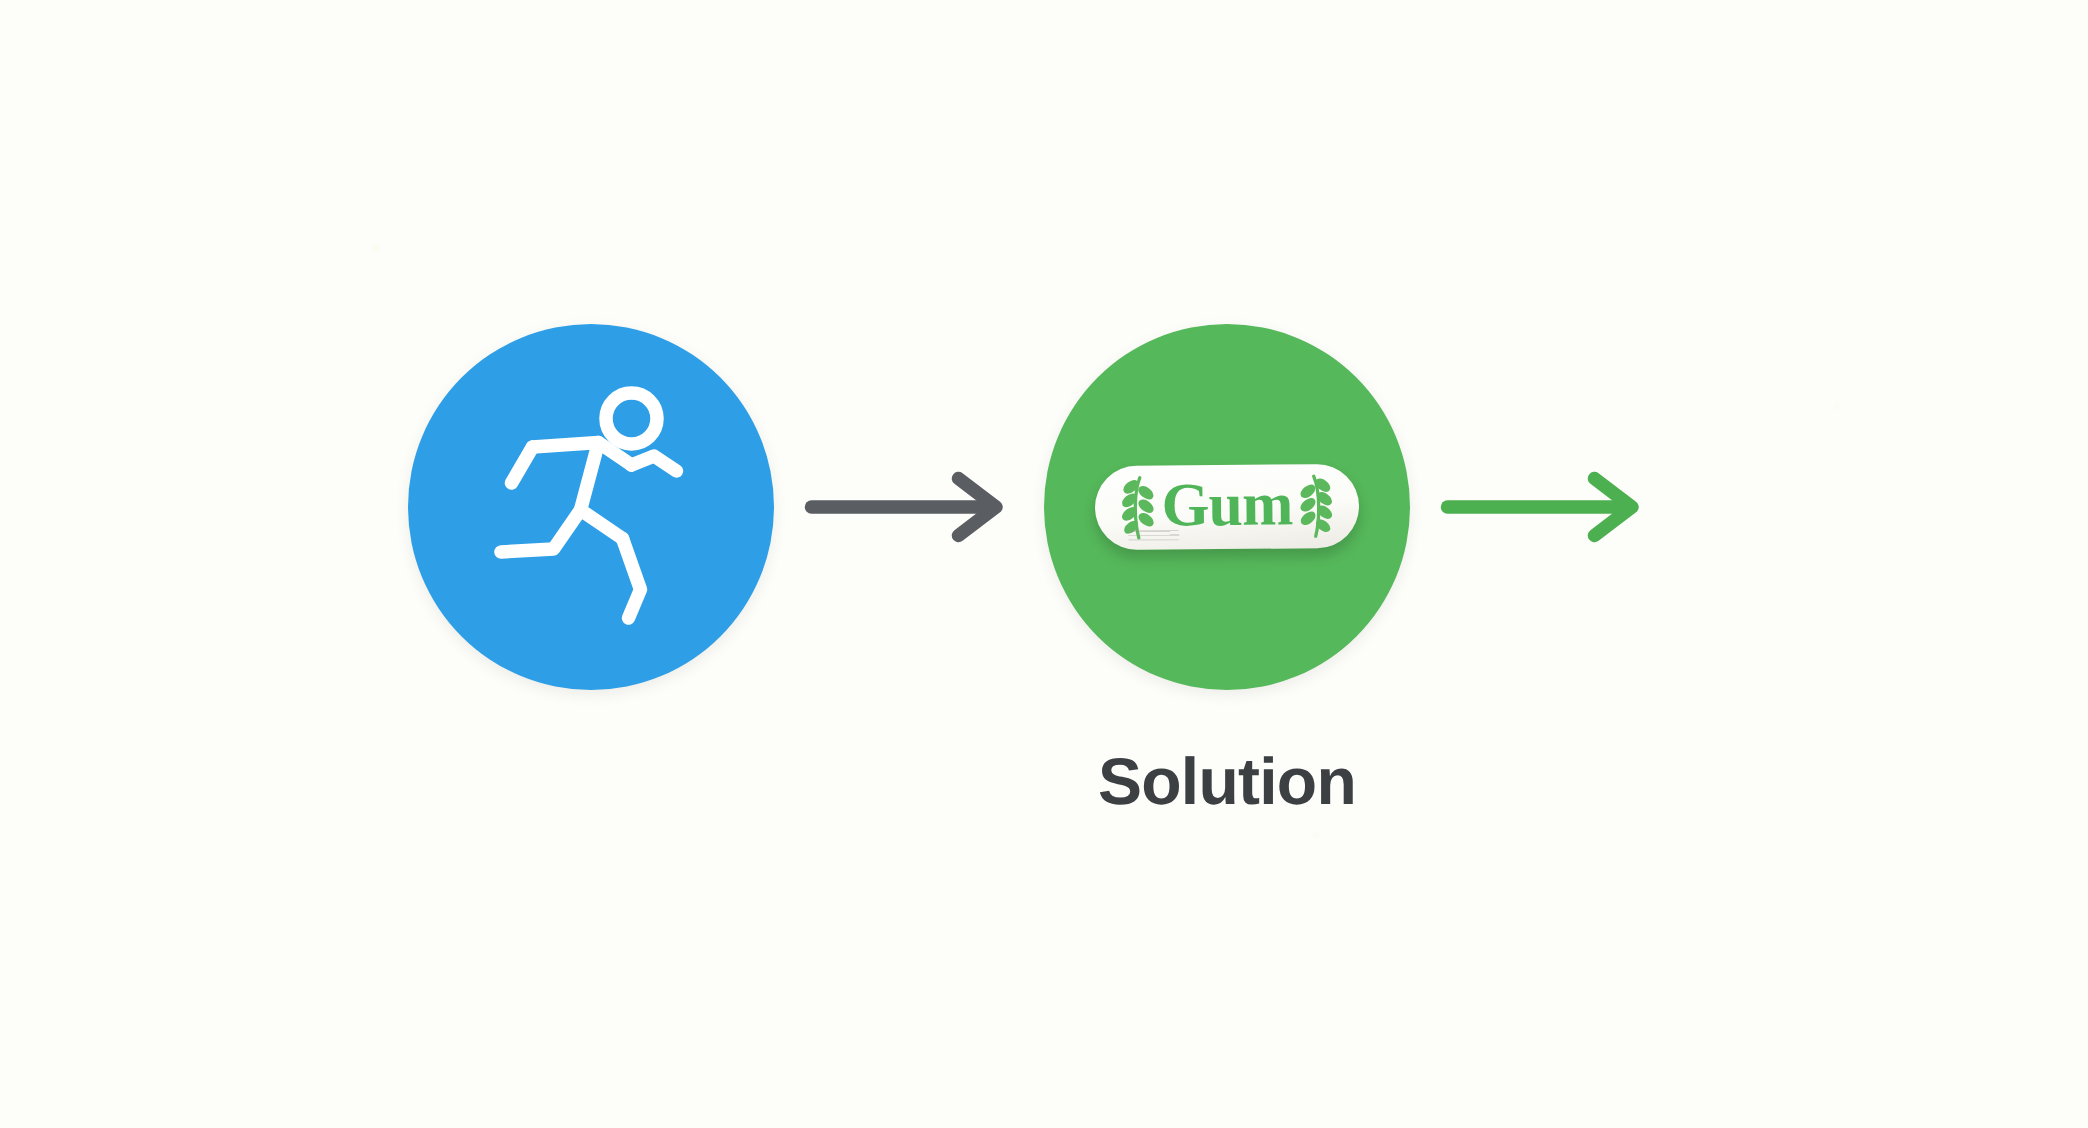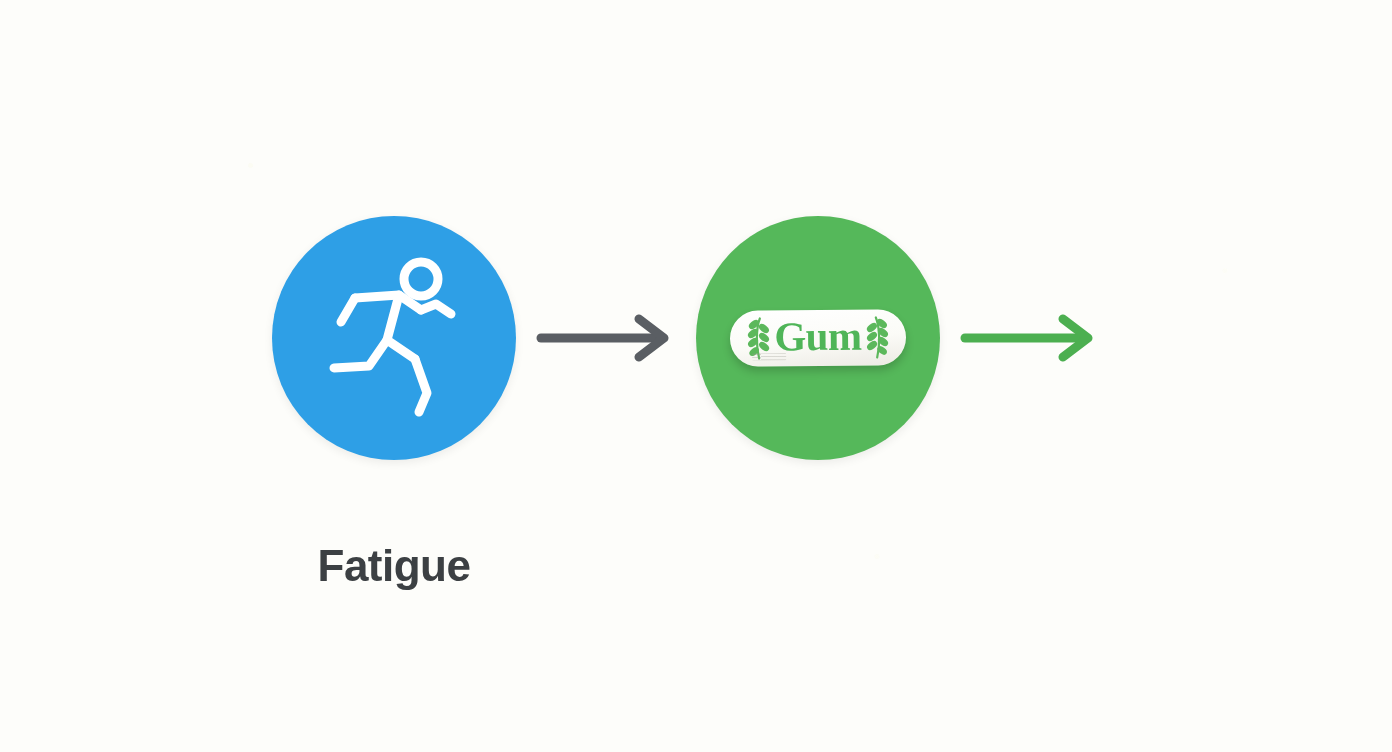"Gum" .step { gap: 44px -> none }
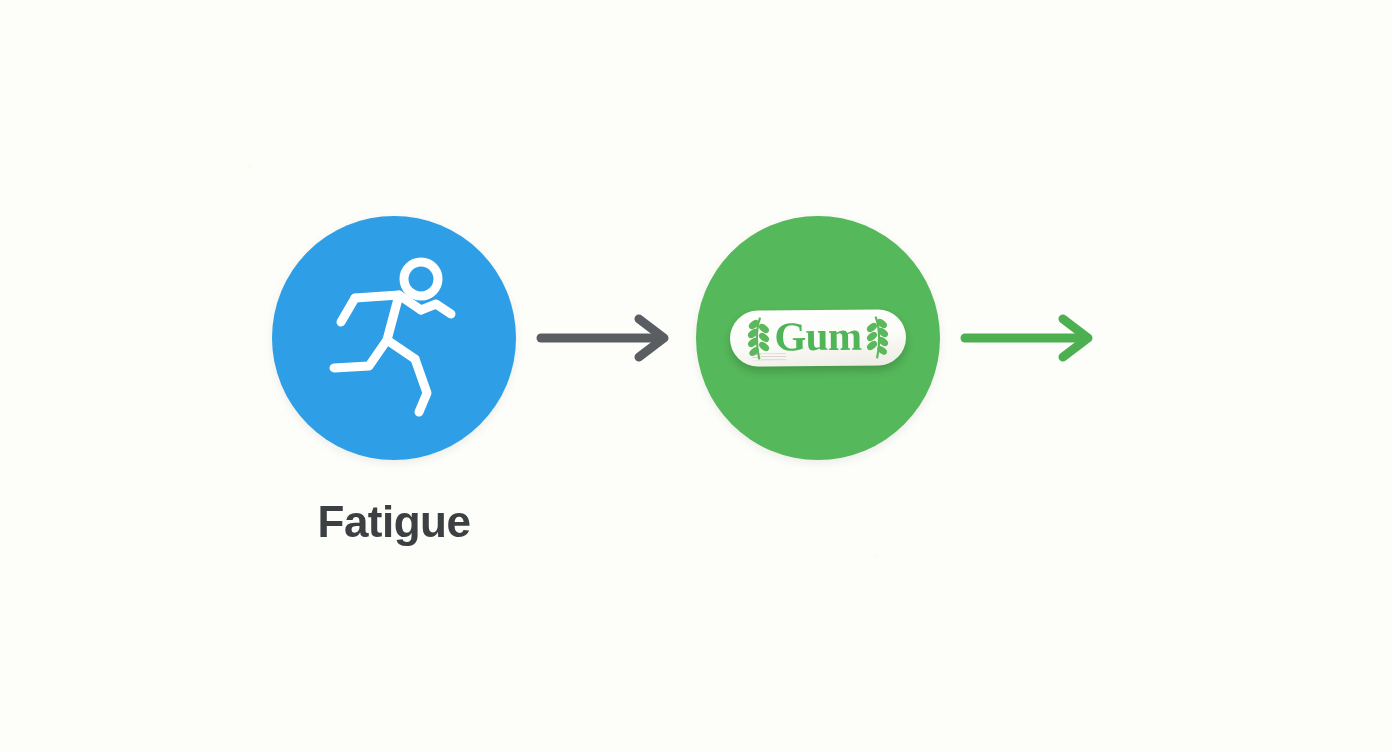"Fatigue" div.step-label { html: <div>Fatigue</div> -> none }
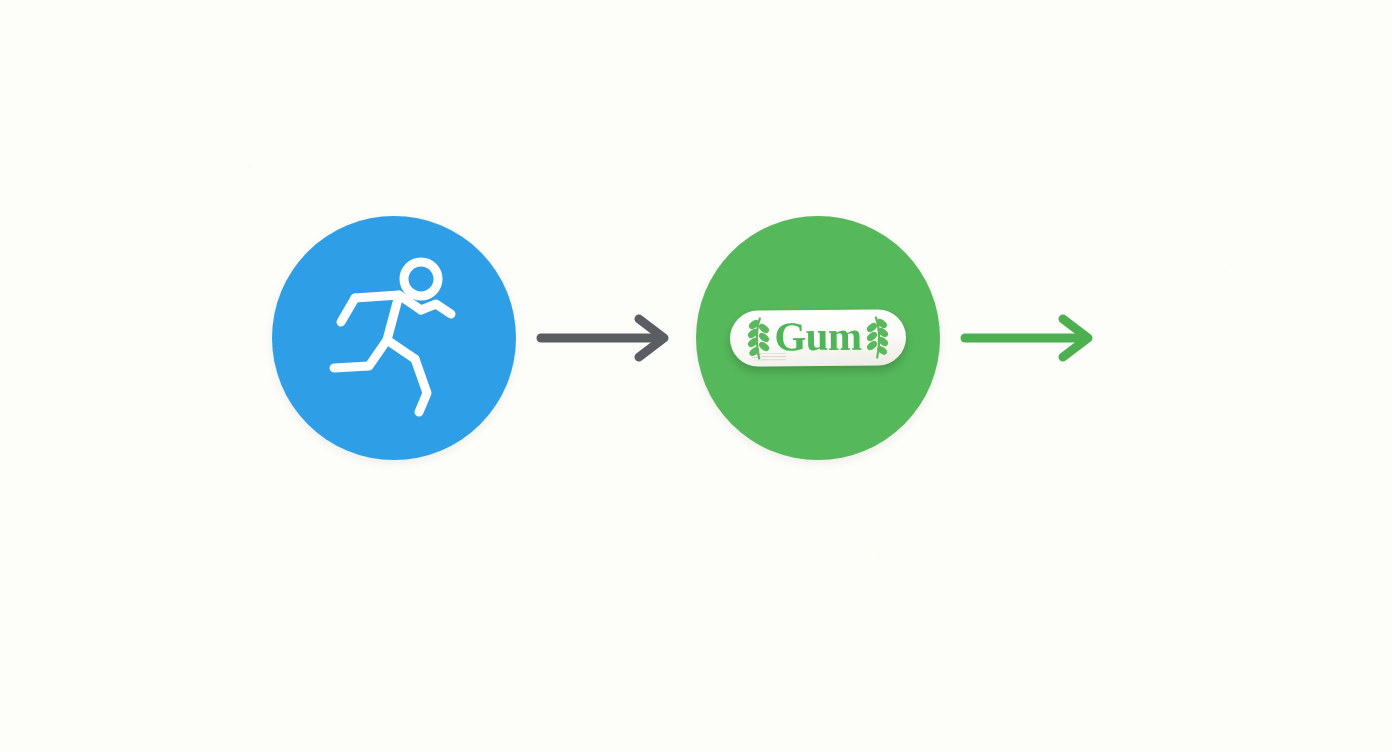"Solution" div.step-label { html: none -> <div>Solution</div> }
